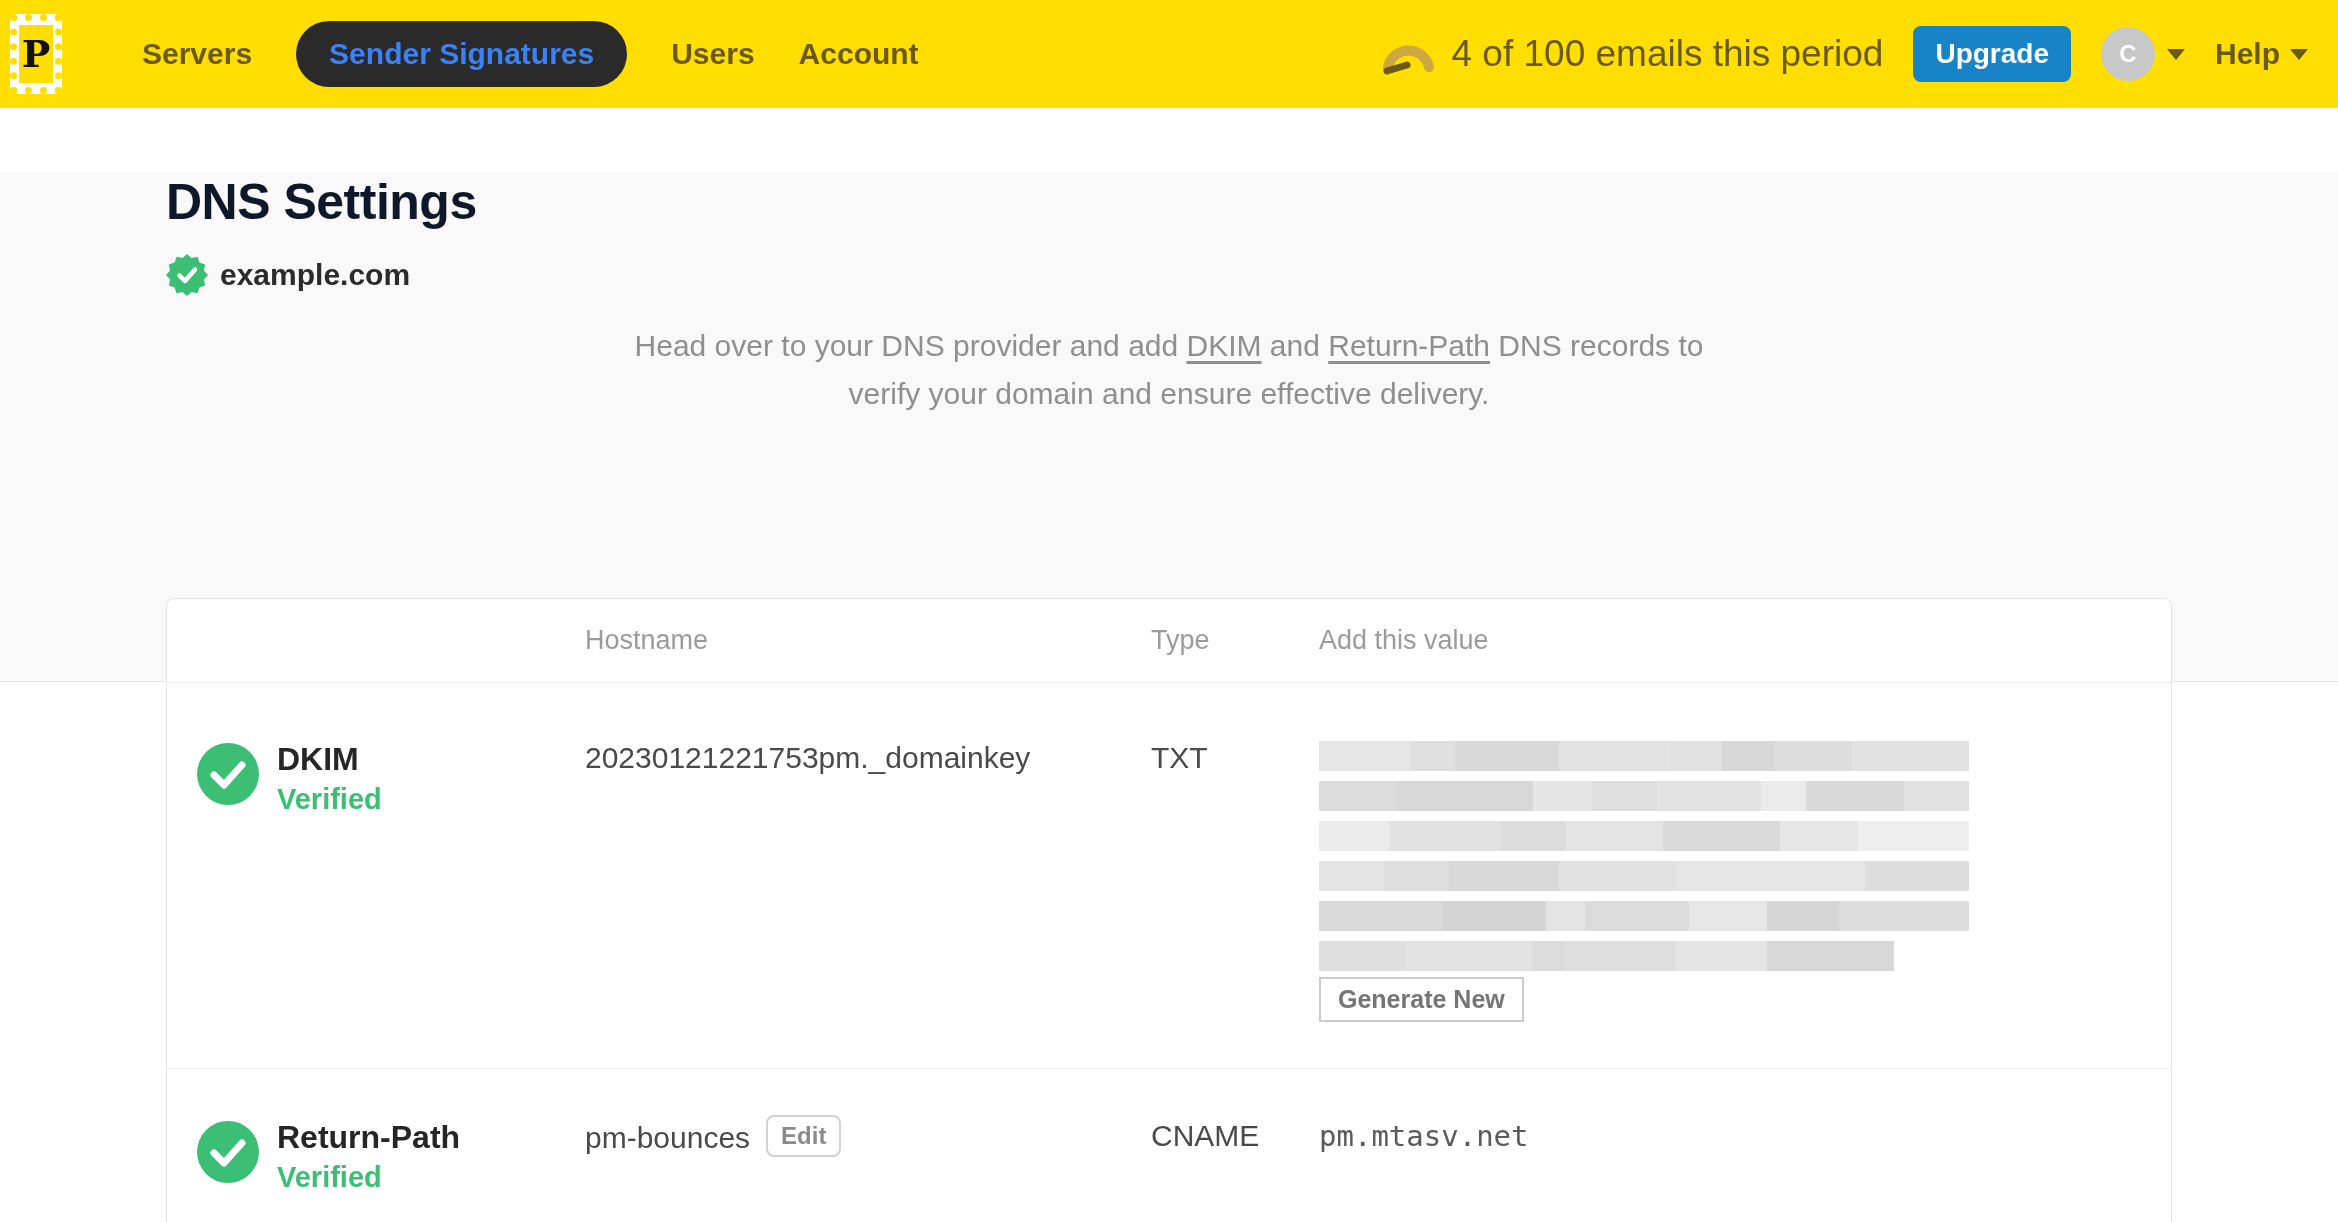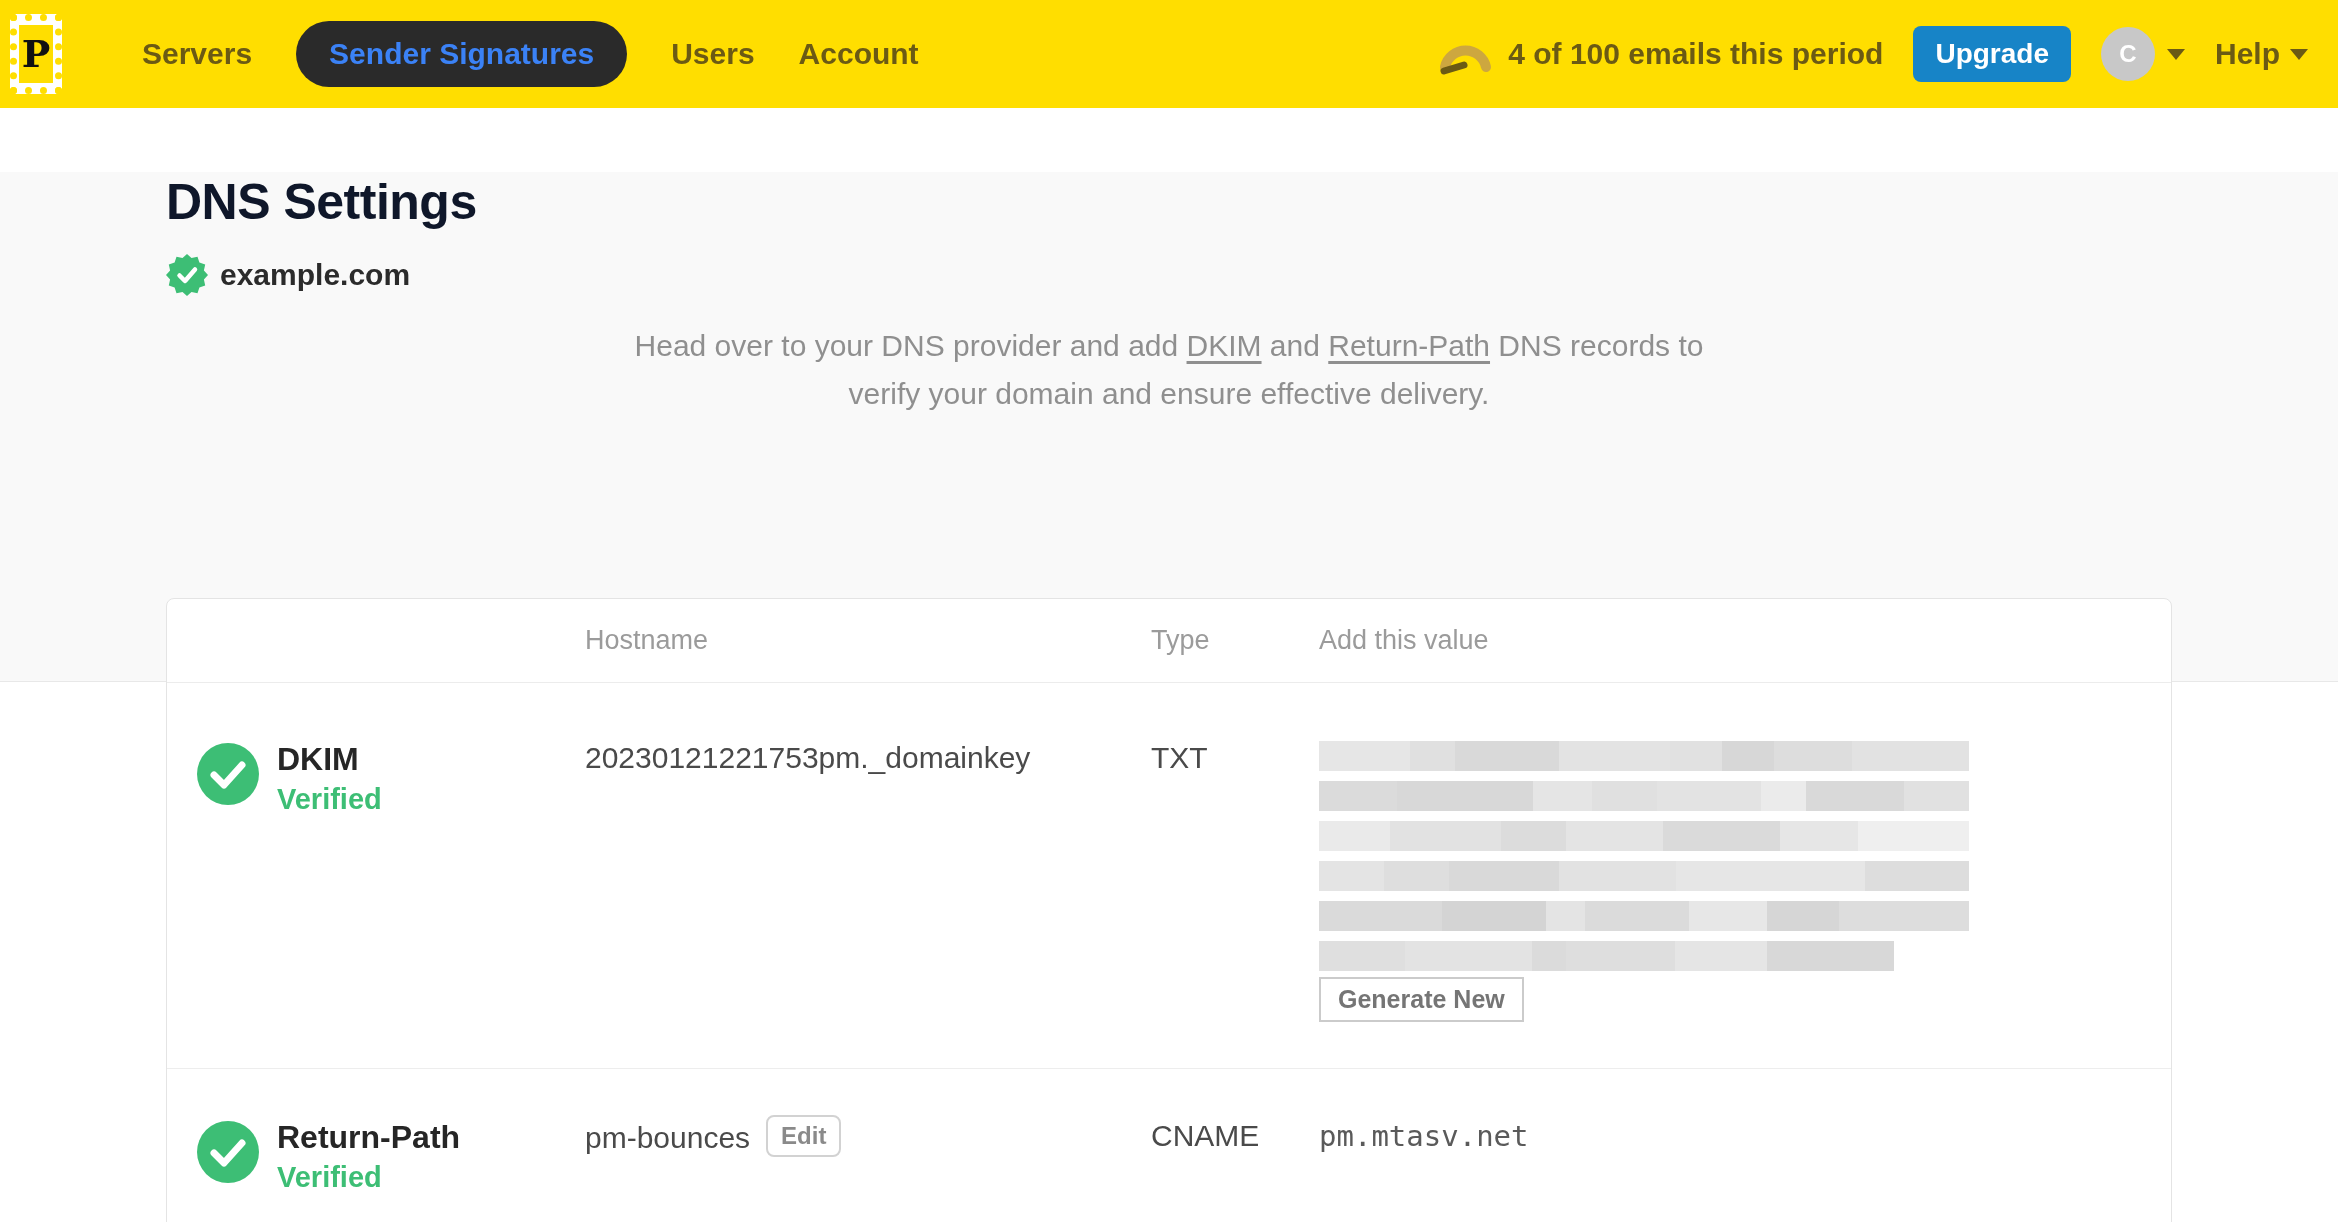"4 of 100 emails this" .usage-text { font-size: 30px -> 37px; font-weight: bold -> normal }
